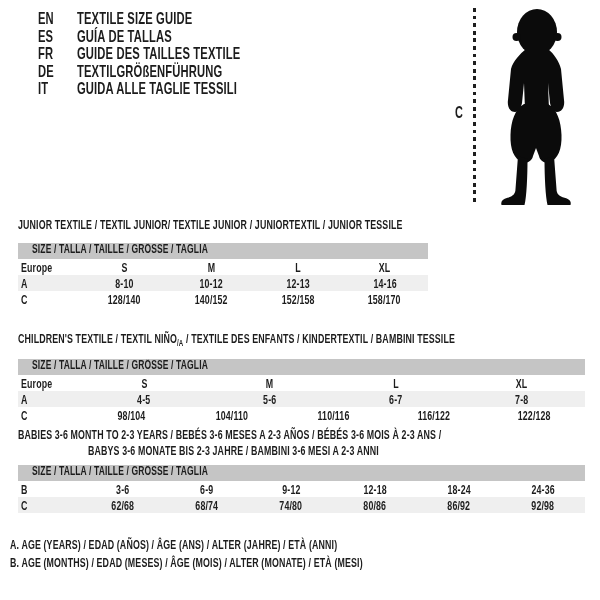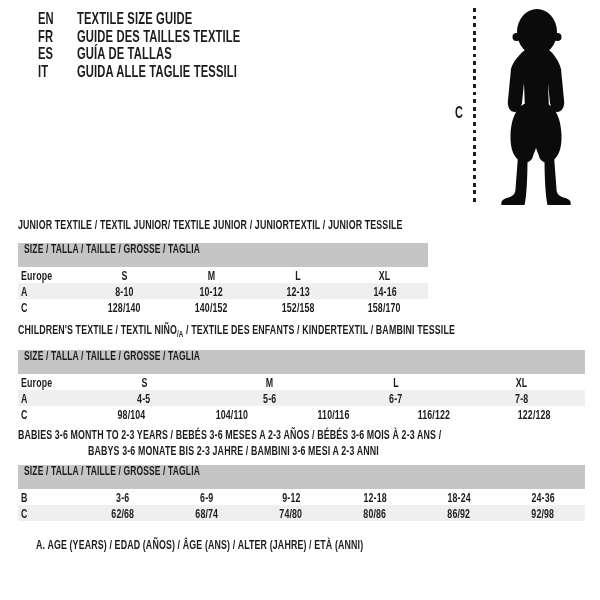"FR" div.lang-row { order: before "ES" -> after "ES" }
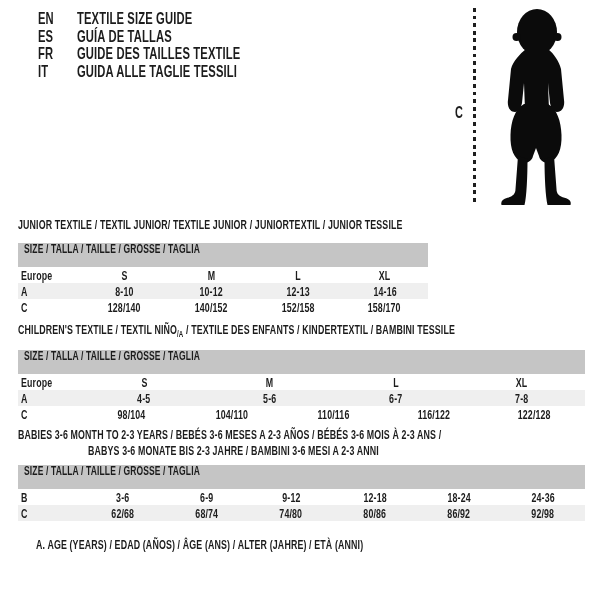"DE" div.lang-row { html: none -> <div> <span><span>DE</span></span> <span><span>TEXTILGRÖßENFÜHRUNG</span></span> </div> }
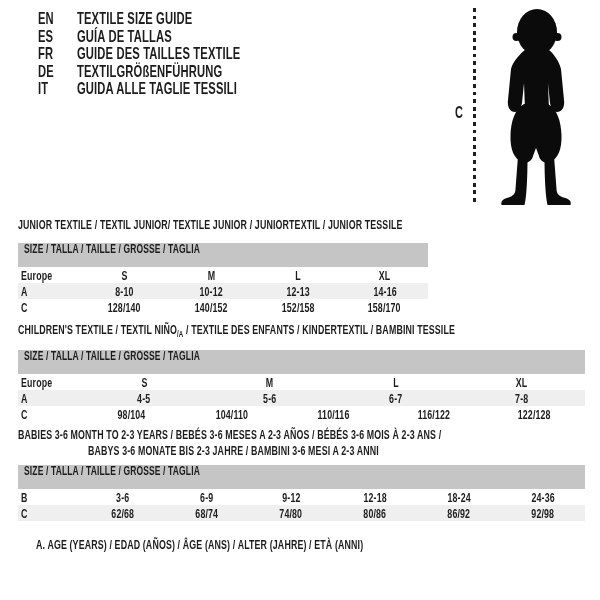"SIZE / TALLA / TAILLE" .size-bar { height: 24px -> 16px; padding-left: 6px -> 14px }
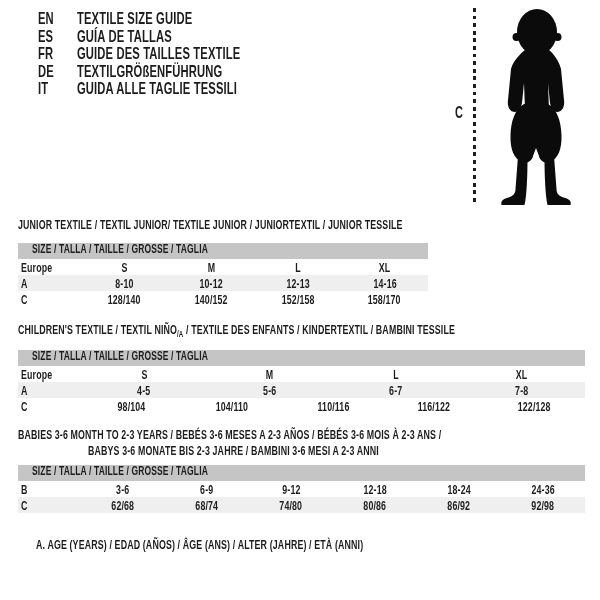"CHILDREN'S TEXTILE / TEXTIL NIÑO/A" #sec-children { top: 322px -> 331px }
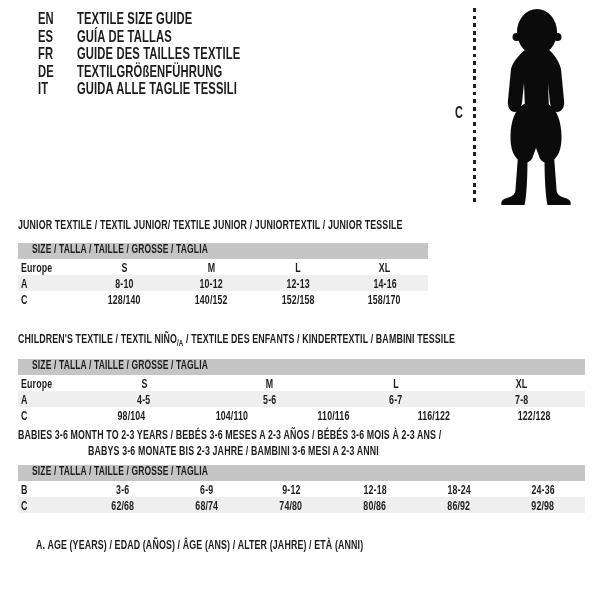"A. AGE (YEARS) / EDAD" .footnotes { left: 36px -> 10px }
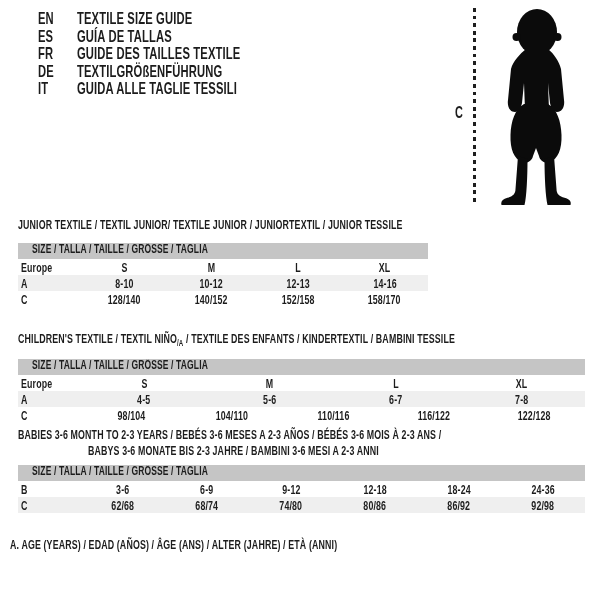"B. AGE (MONTHS) / EDAD" div.fn { html: none -> <div><span>B. AGE (MONTHS) / EDAD (MESES) / ÂGE (MOIS) / ALTER (MONATE) / ETÀ (MESI)</span></div> }
